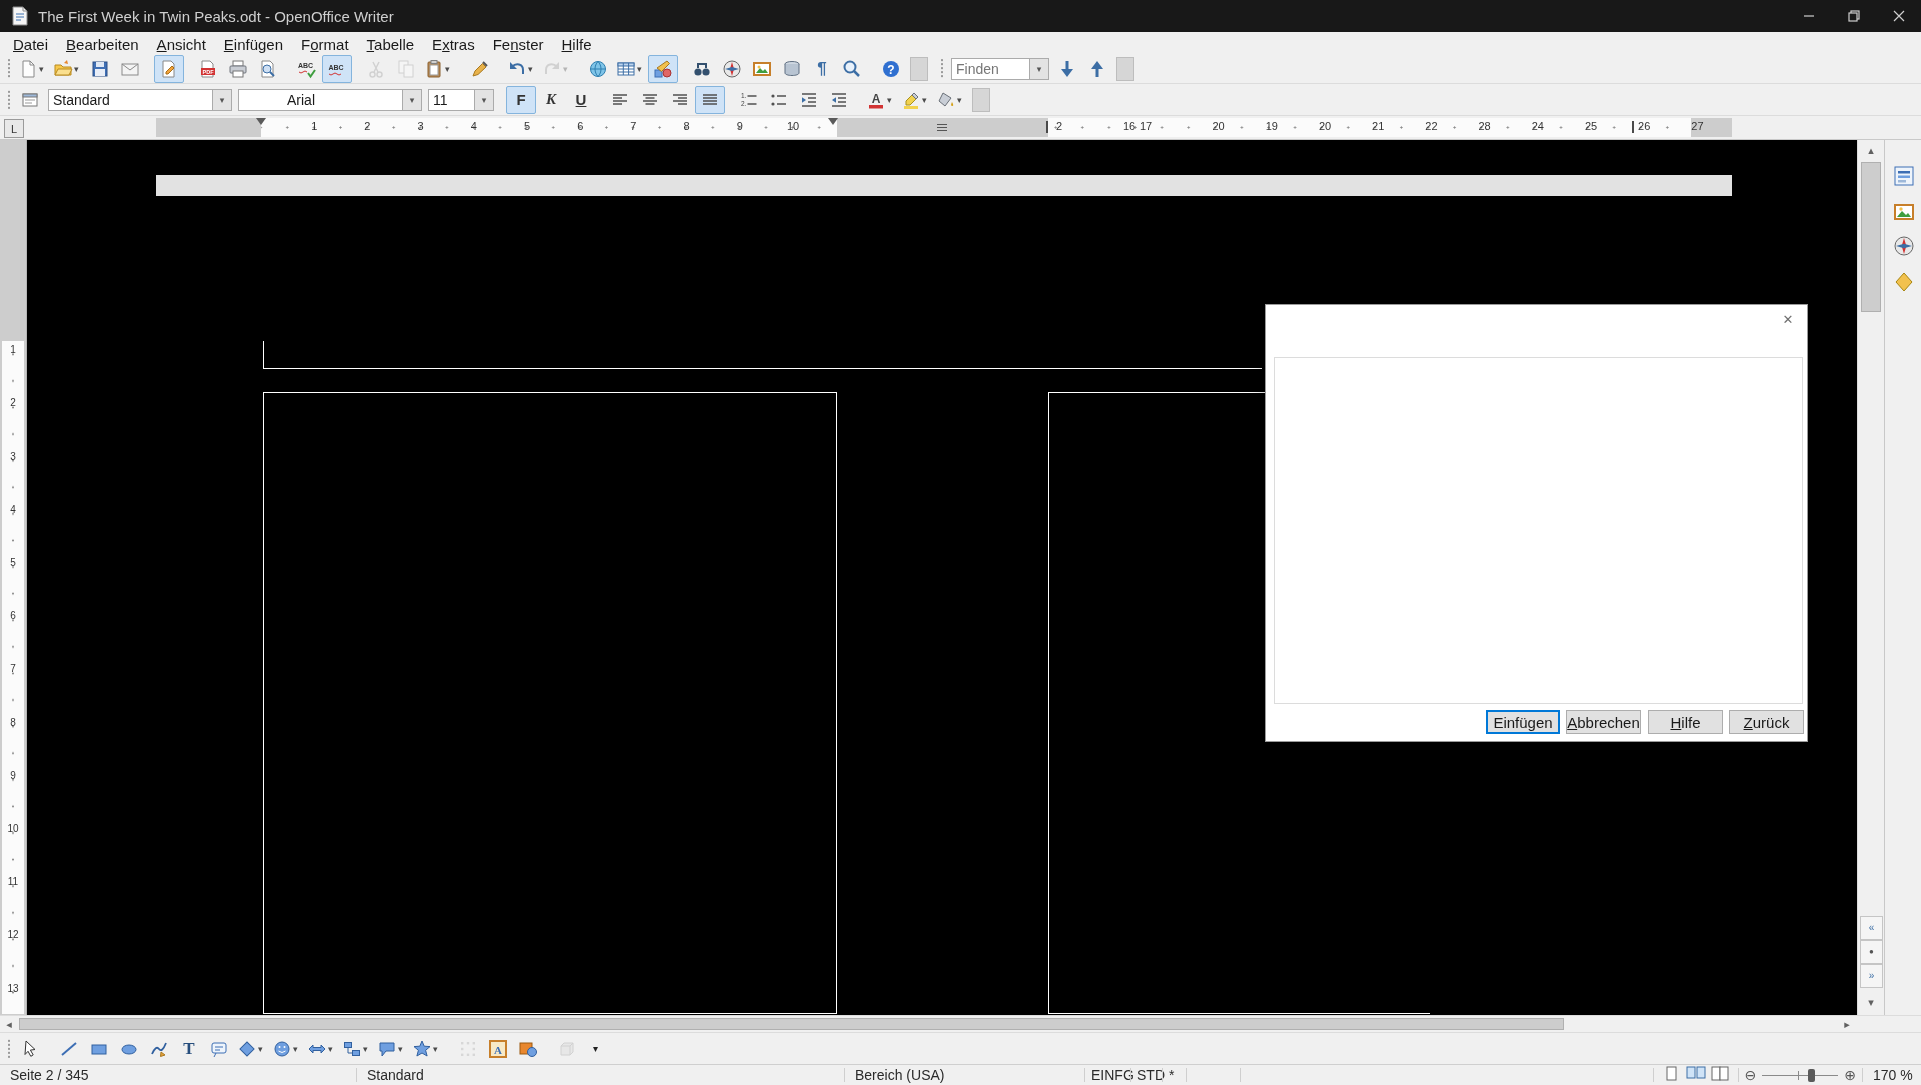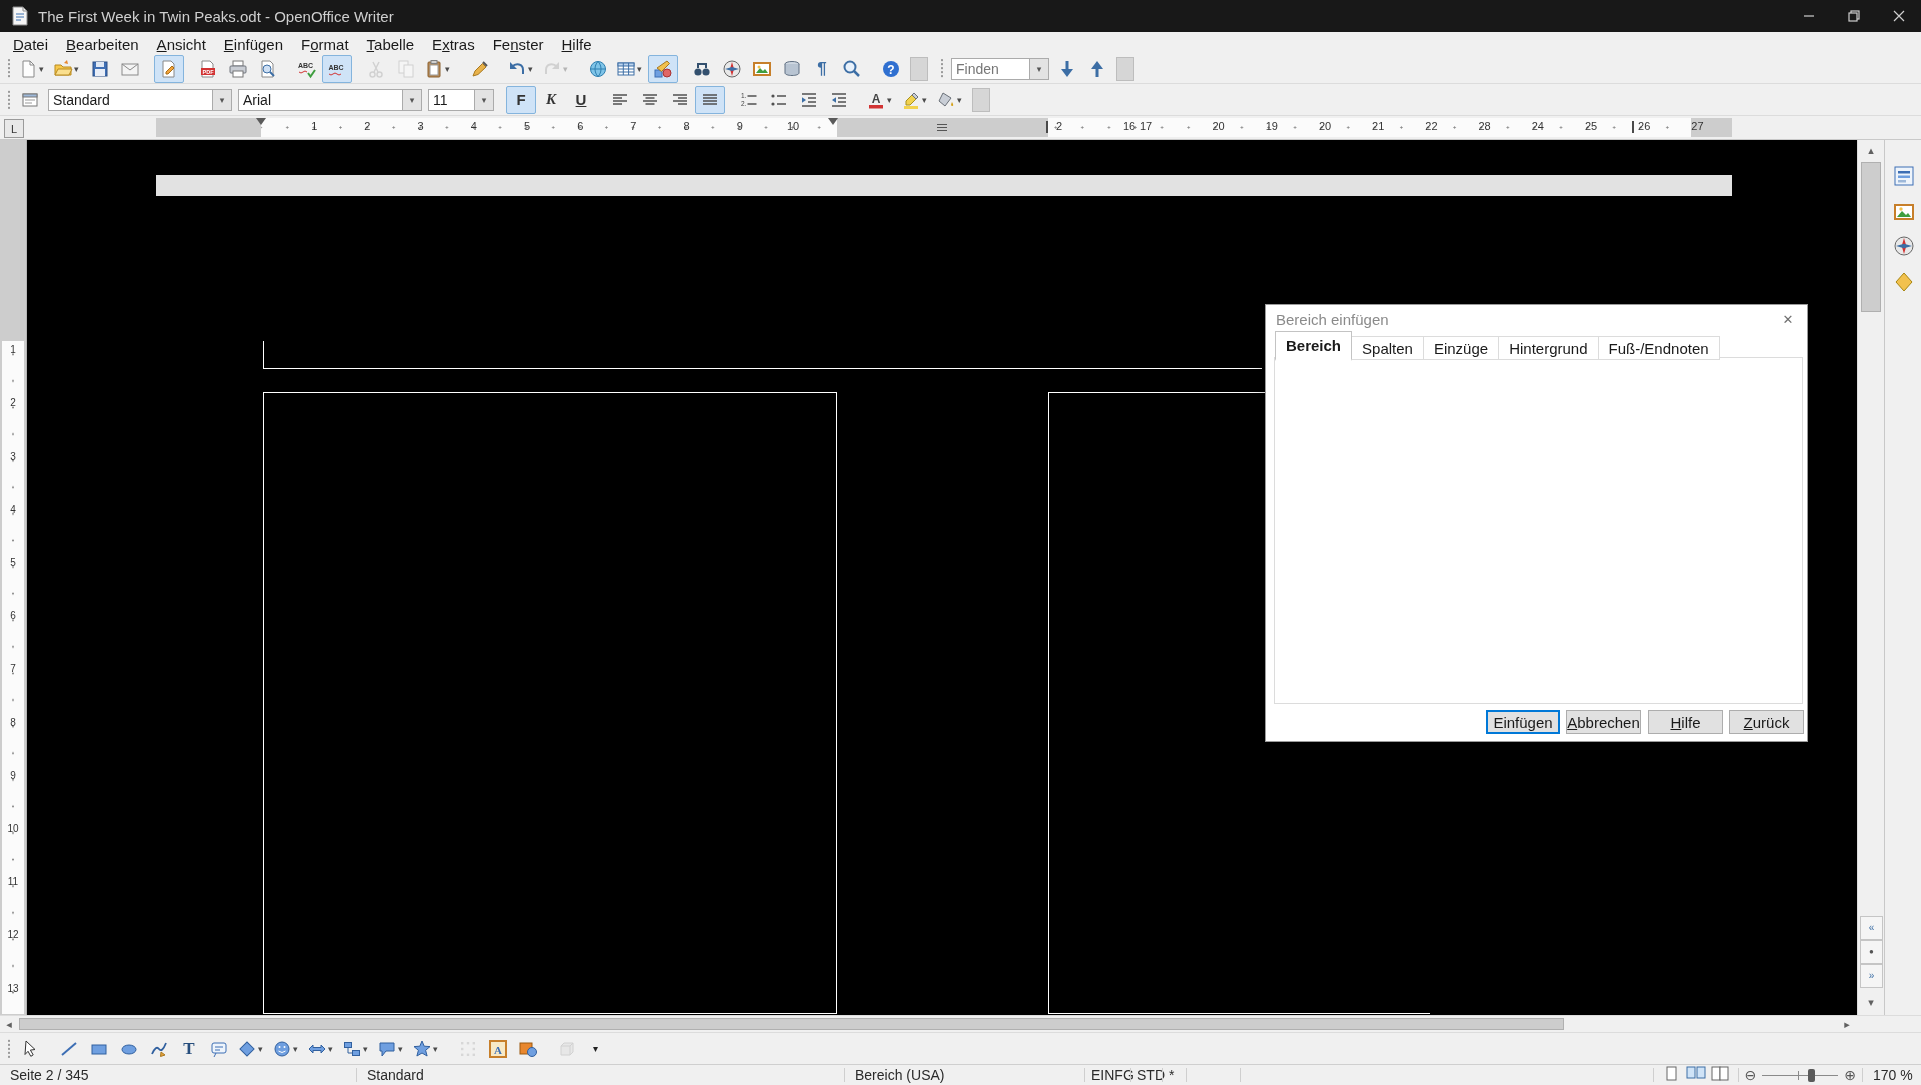"Arial" div.combo { padding-left: none -> 44px }
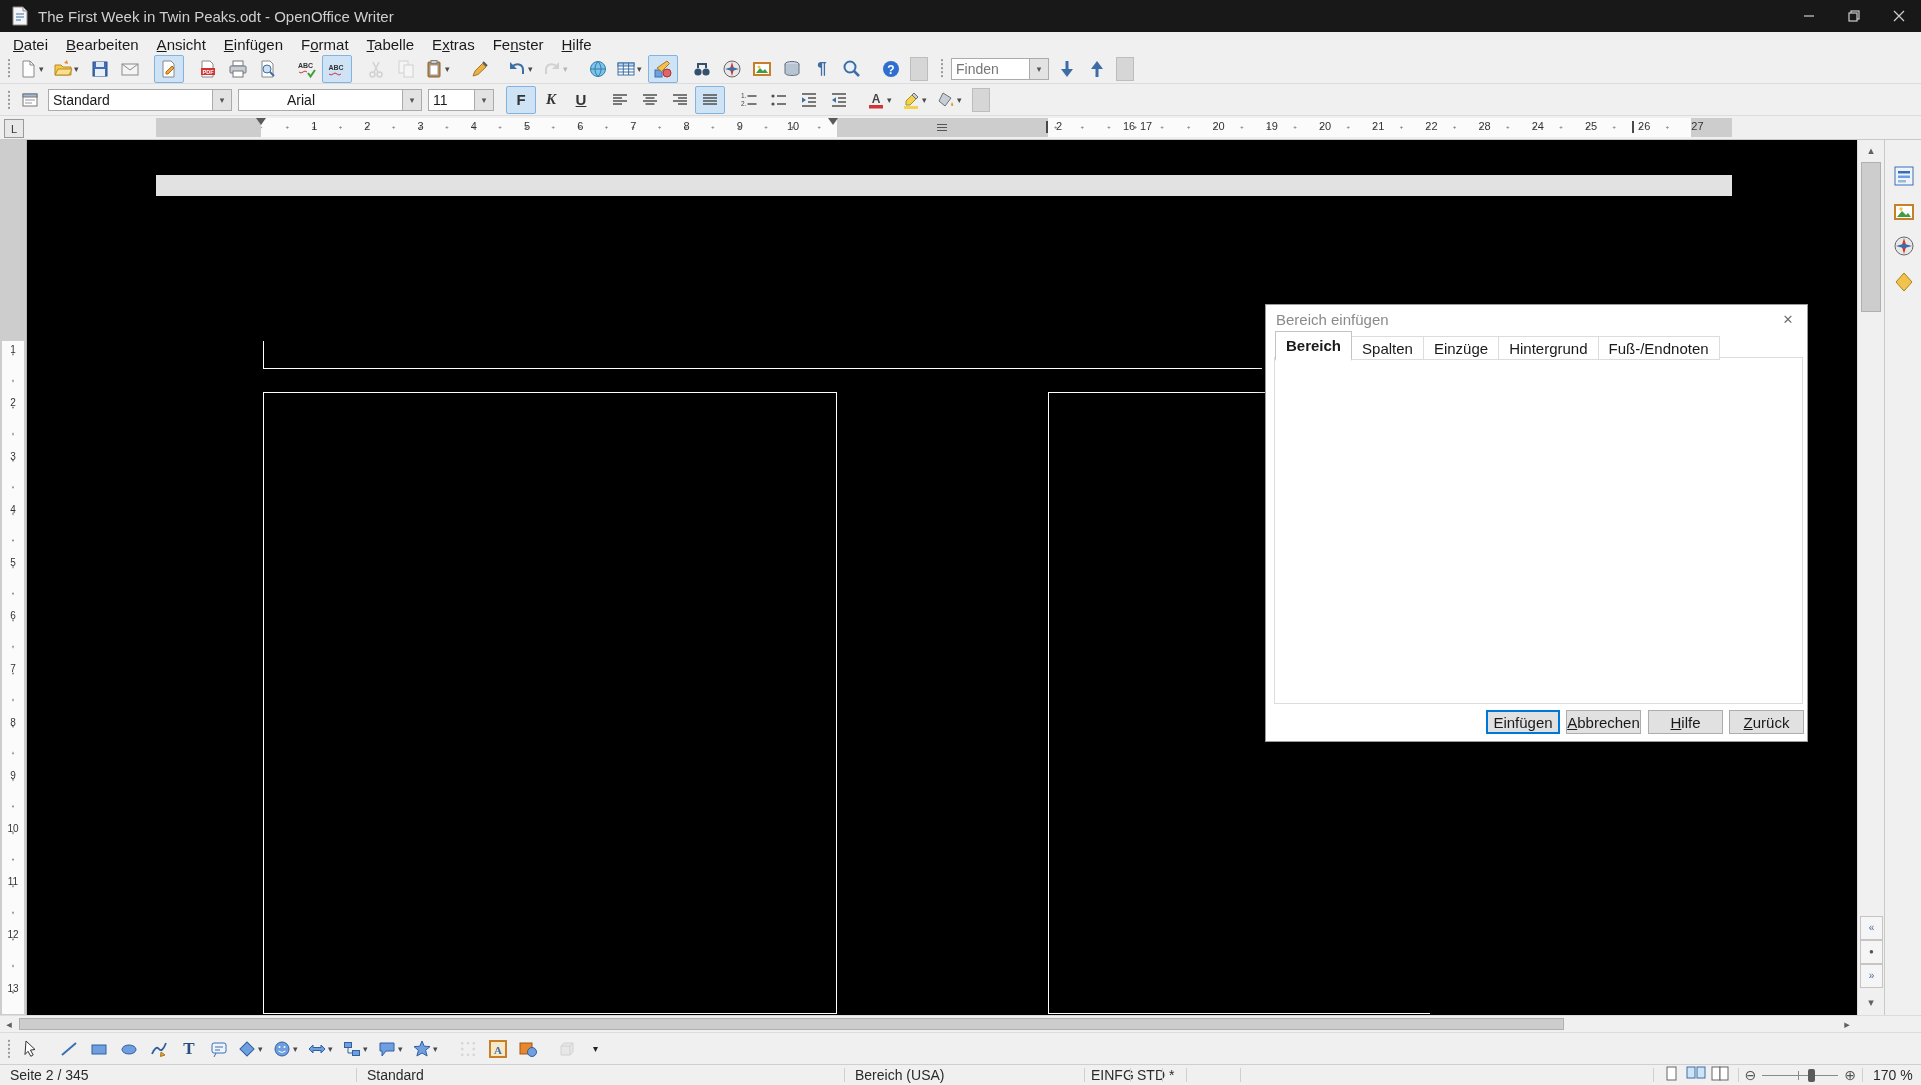"Bereich einfügen" div.dlg-title { html: <div> <span>Bereich einfügen</span> </div> -> none }
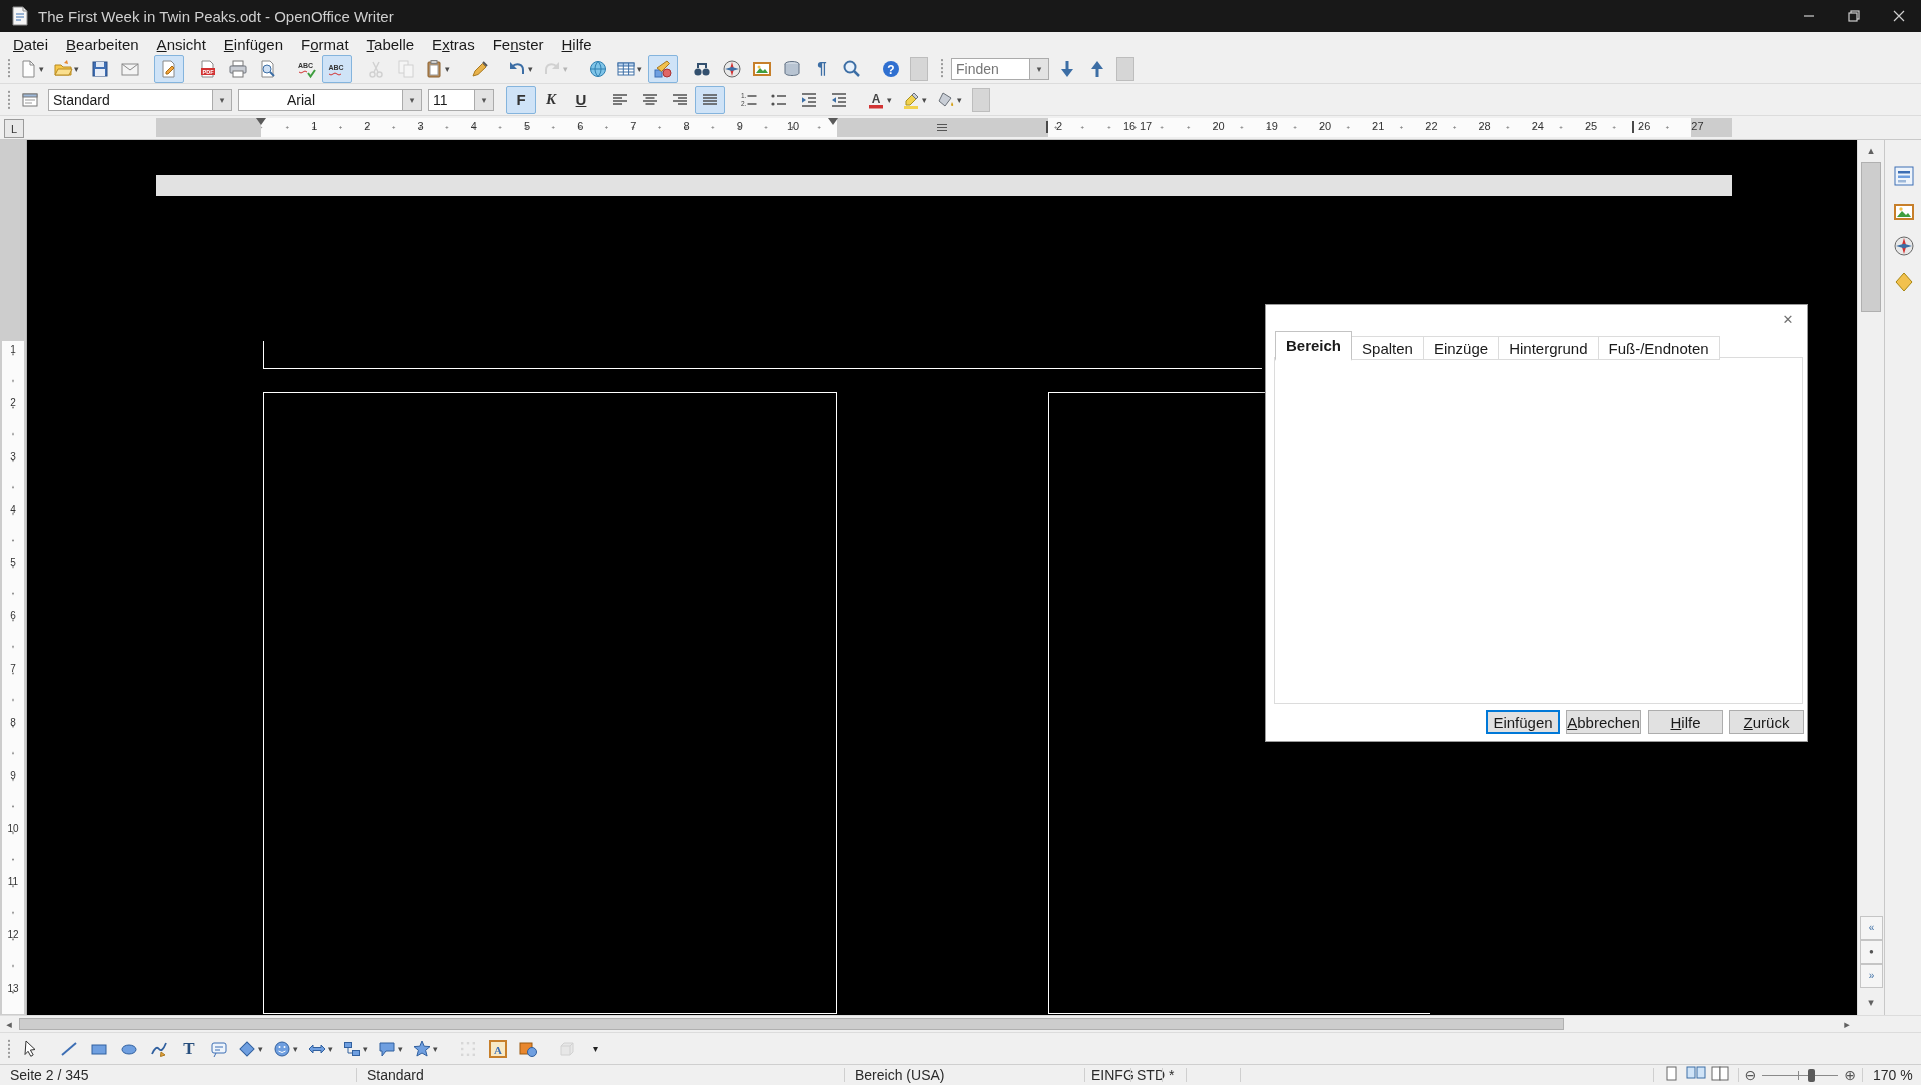"Bereich" div.tabs { html: <div> <div>Bereich</div> <div>Spalten</div> <div>Einzüge</div> <div>Hintergrund</div> <div>Fuß-/Endnoten</div> </div> -> none }
